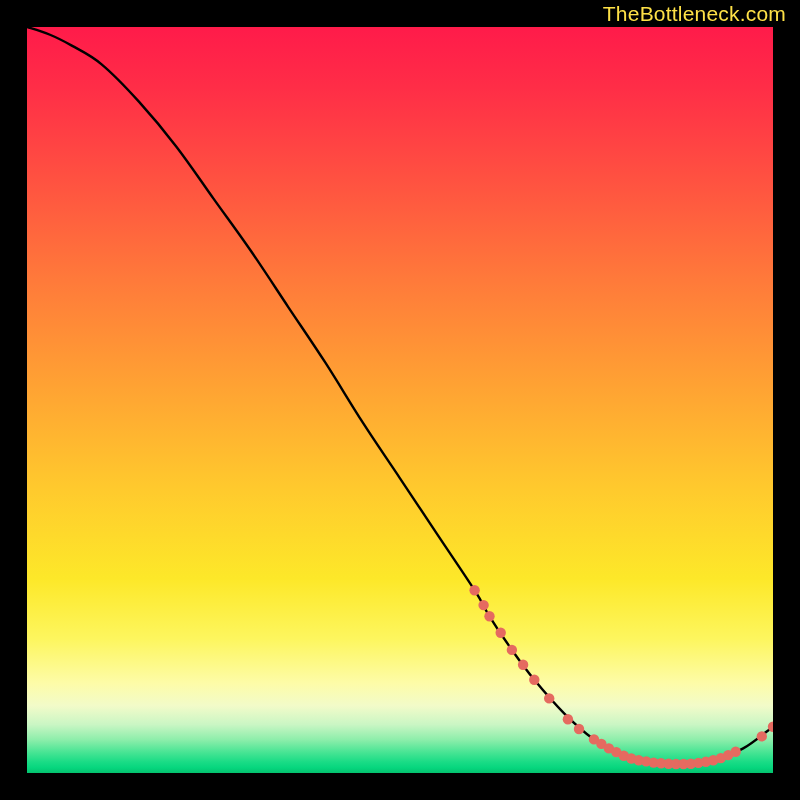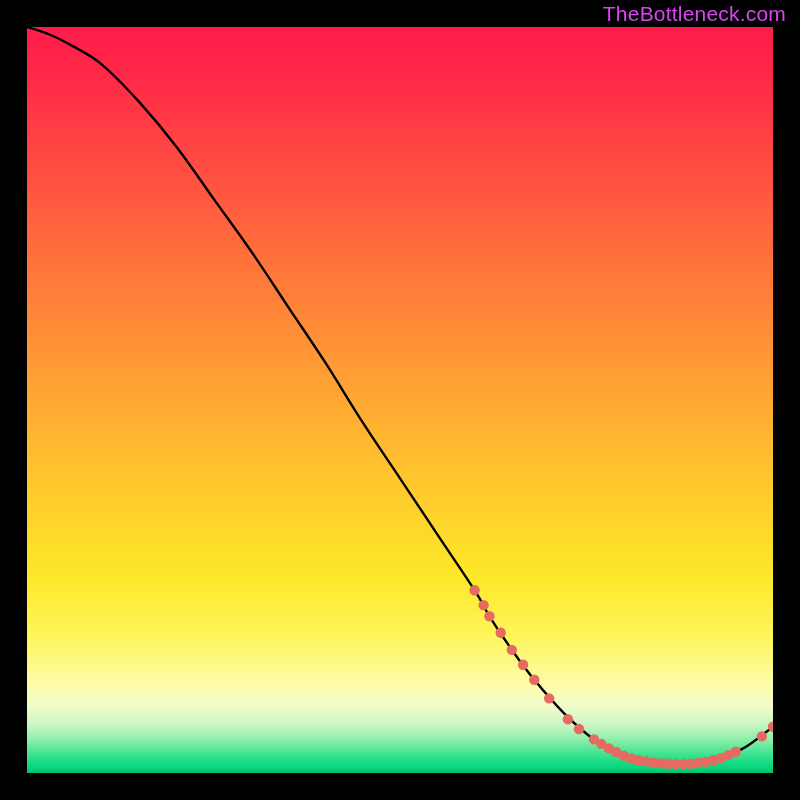"TheBottleneck.com" .watermark { color: #d946ef -> #fde047 }
